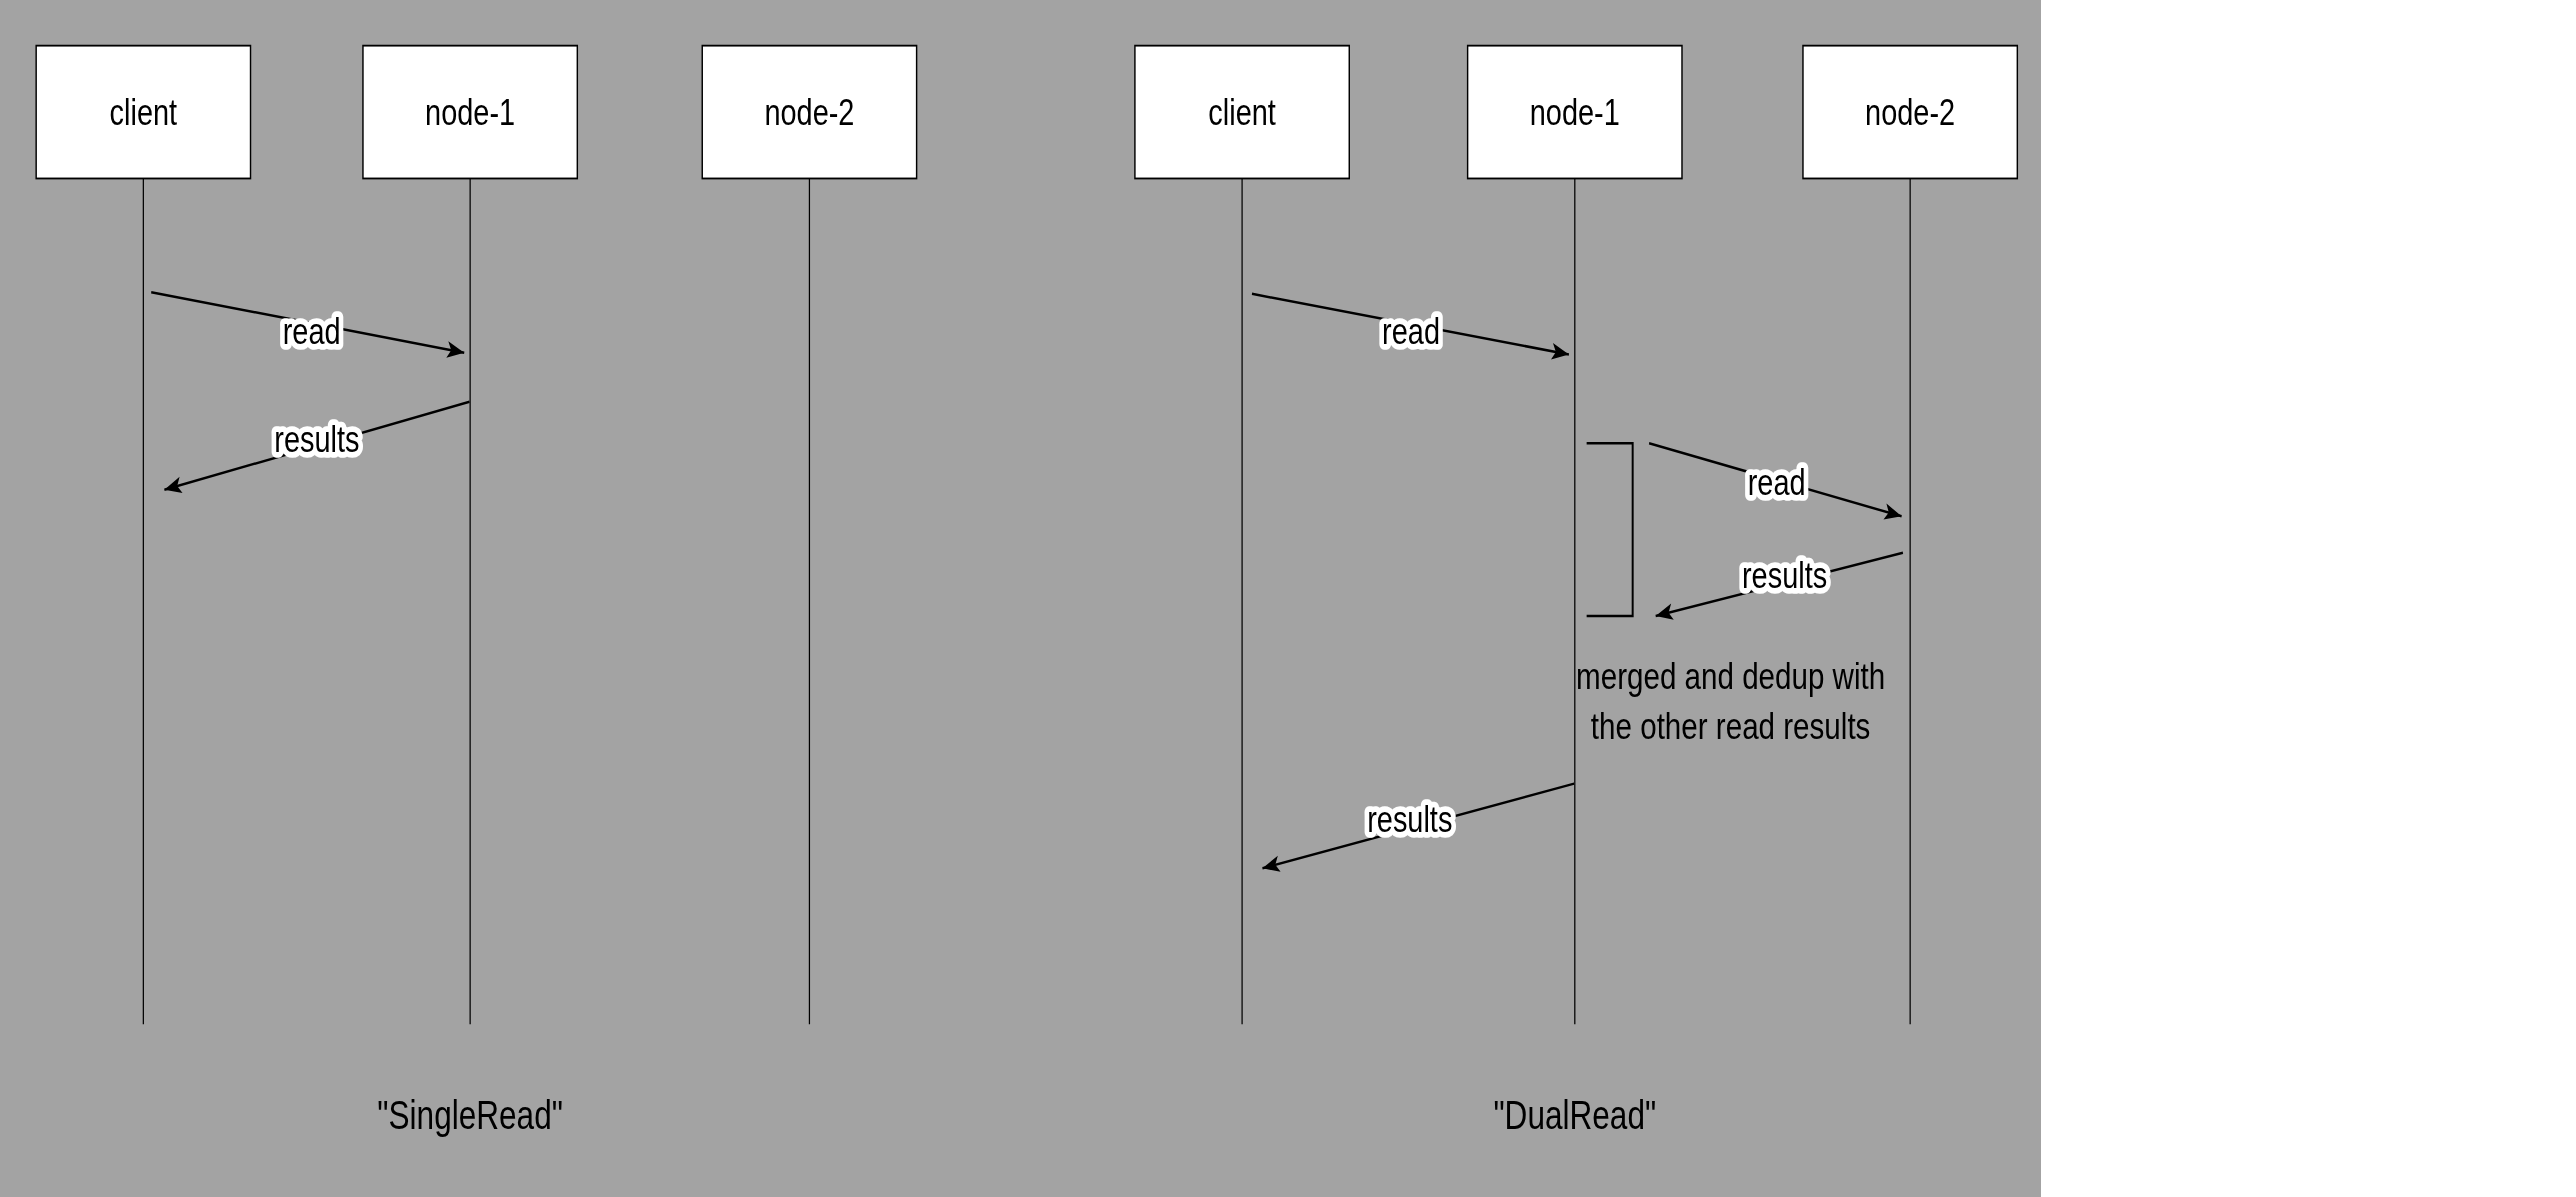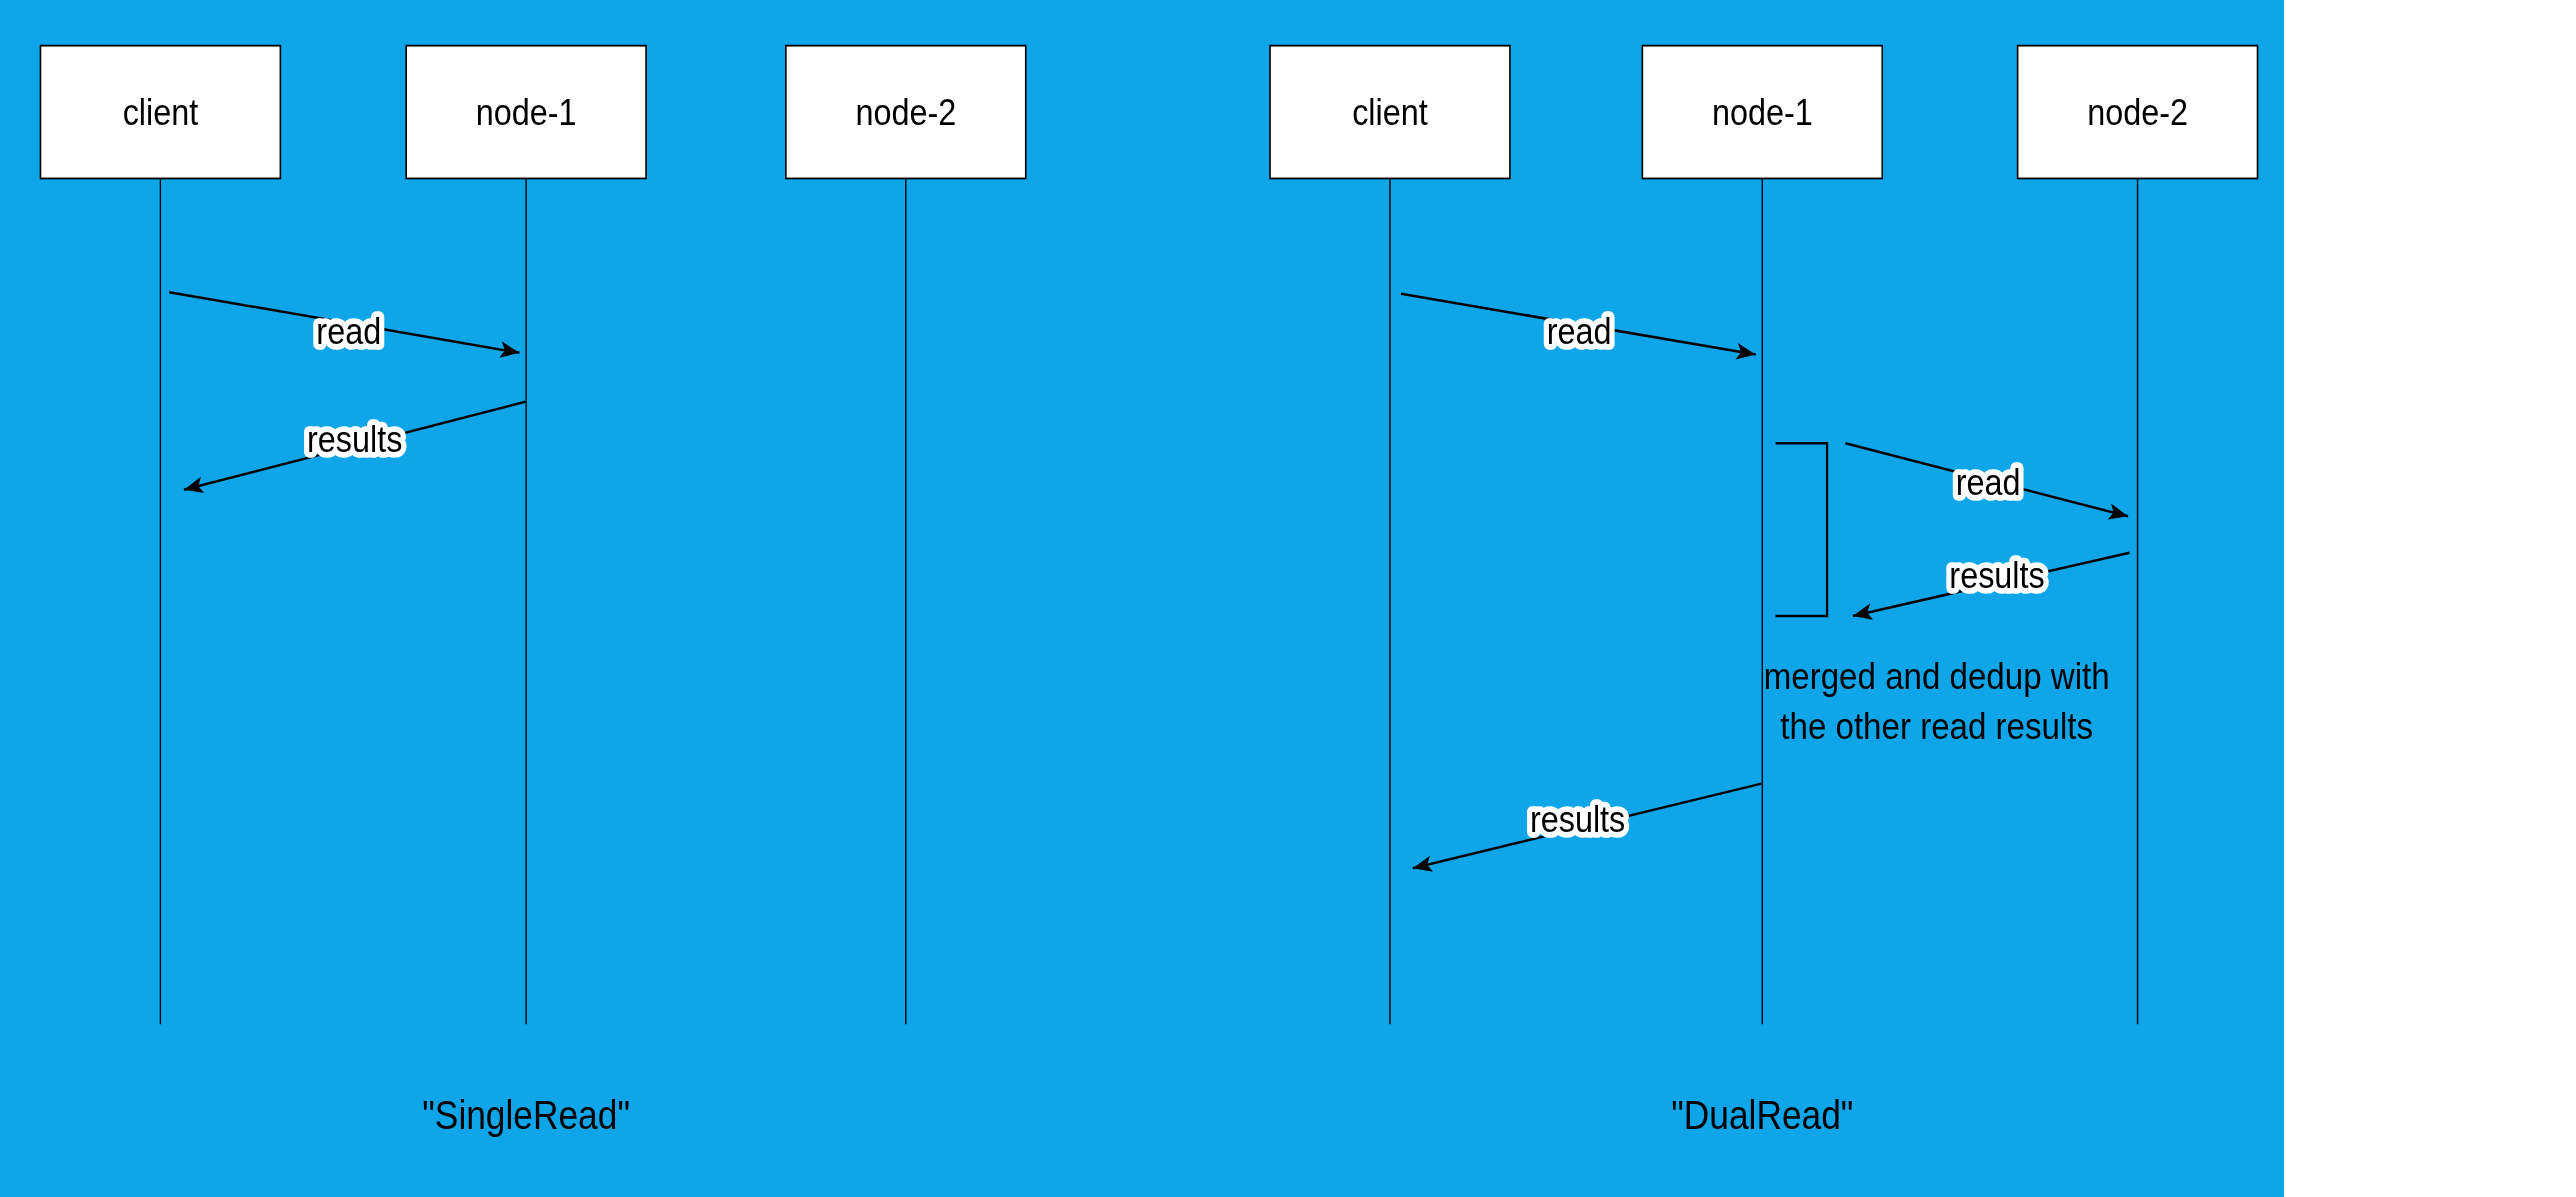"client" .canvas { background: #0ea5e9 -> #a3a3a3; width: 2284px -> 2041px }
